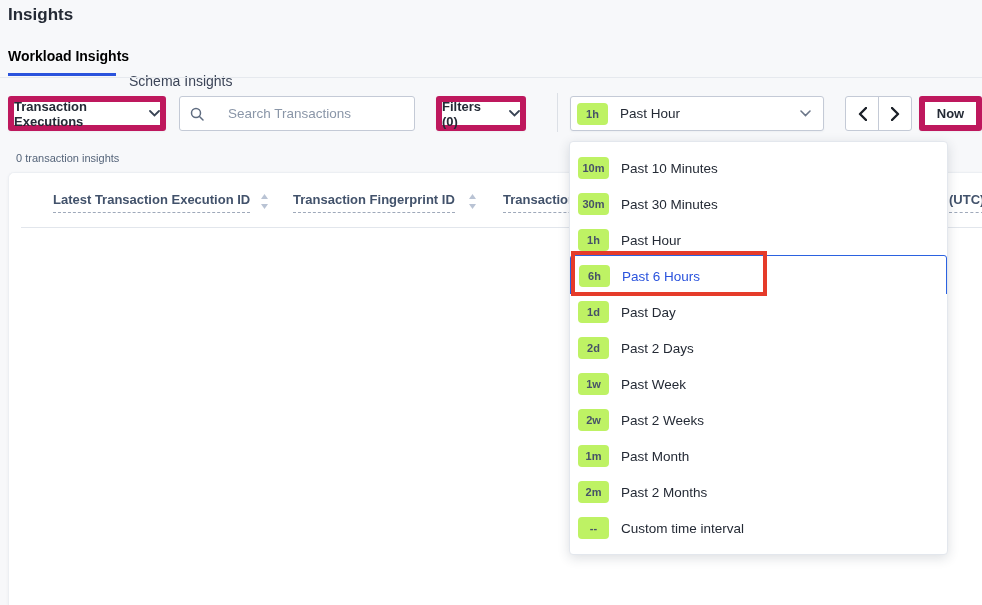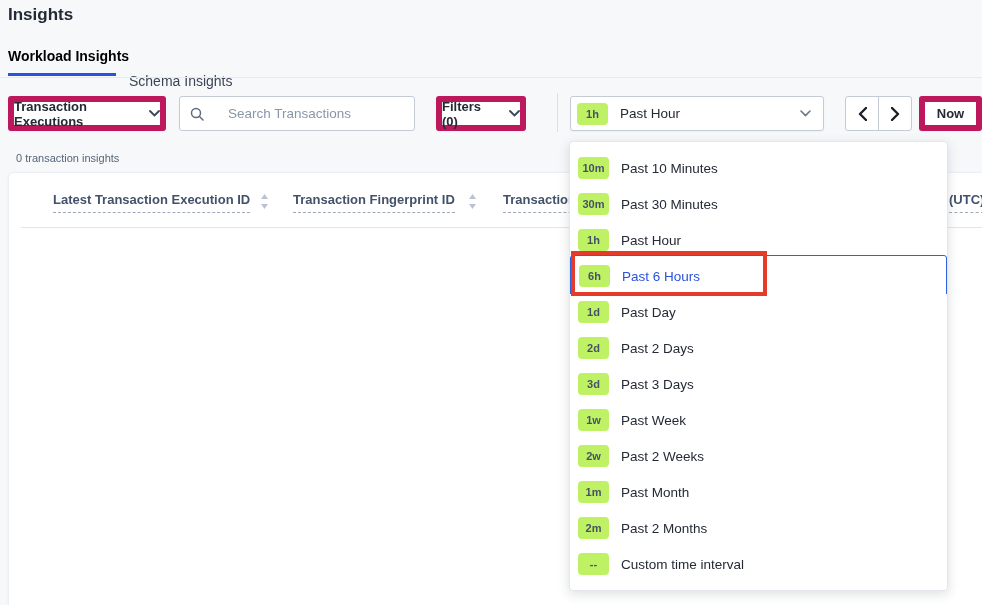"3d" div.dd-item { html: <div> <span>3d</span> <span>Past 3 Days</span> </div> -> none }
